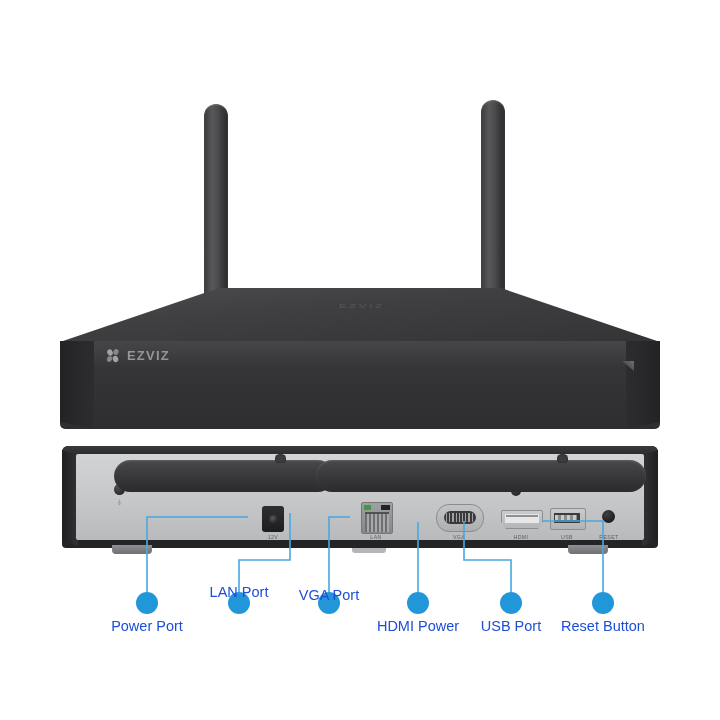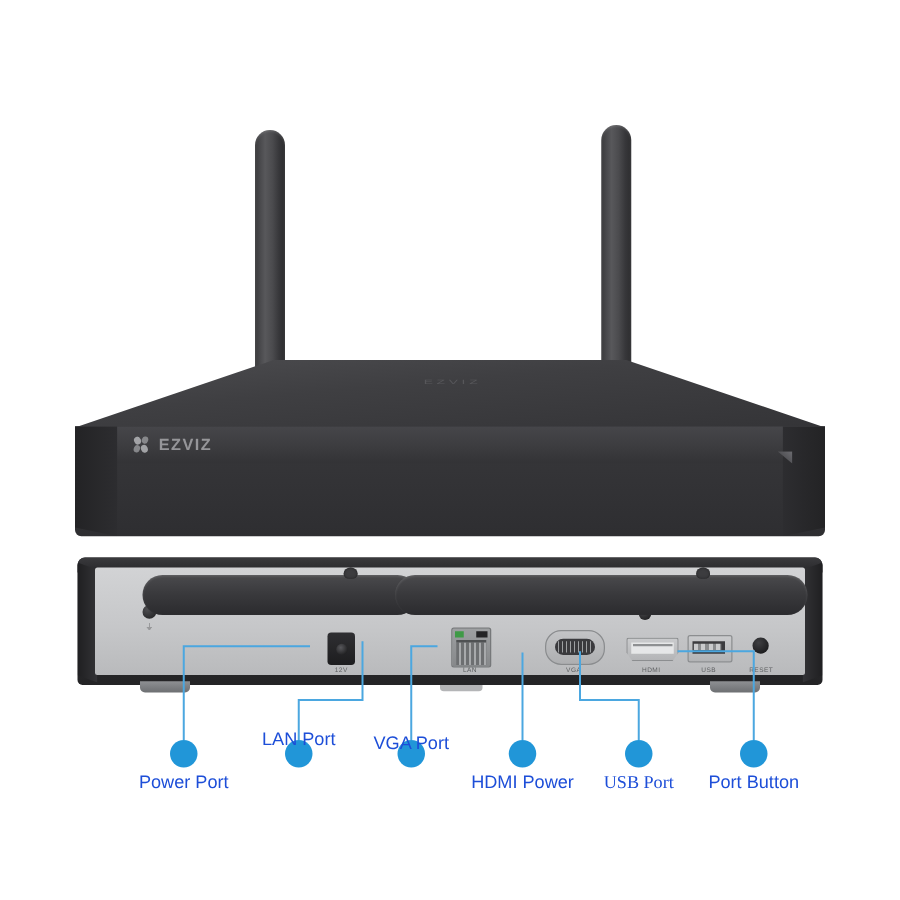"USB Port" div.callout-label { font-family: Liberation Serif, serif -> none }
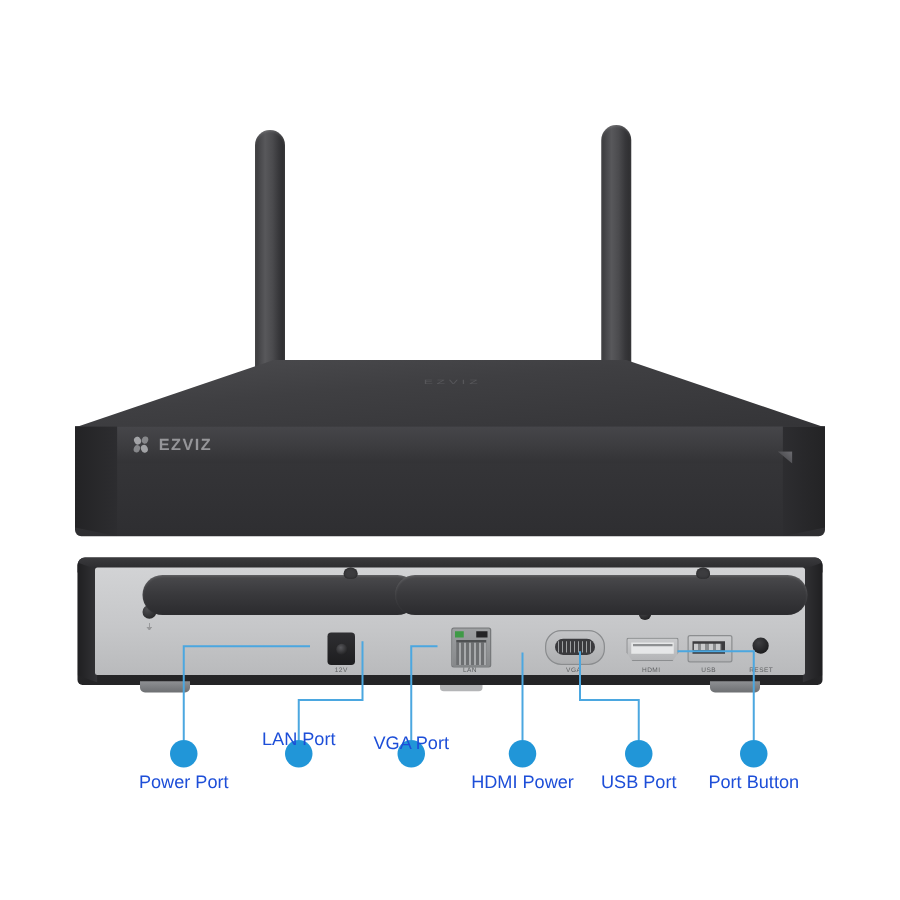"Port Button" div.callout-label { text: Port -> Reset }
